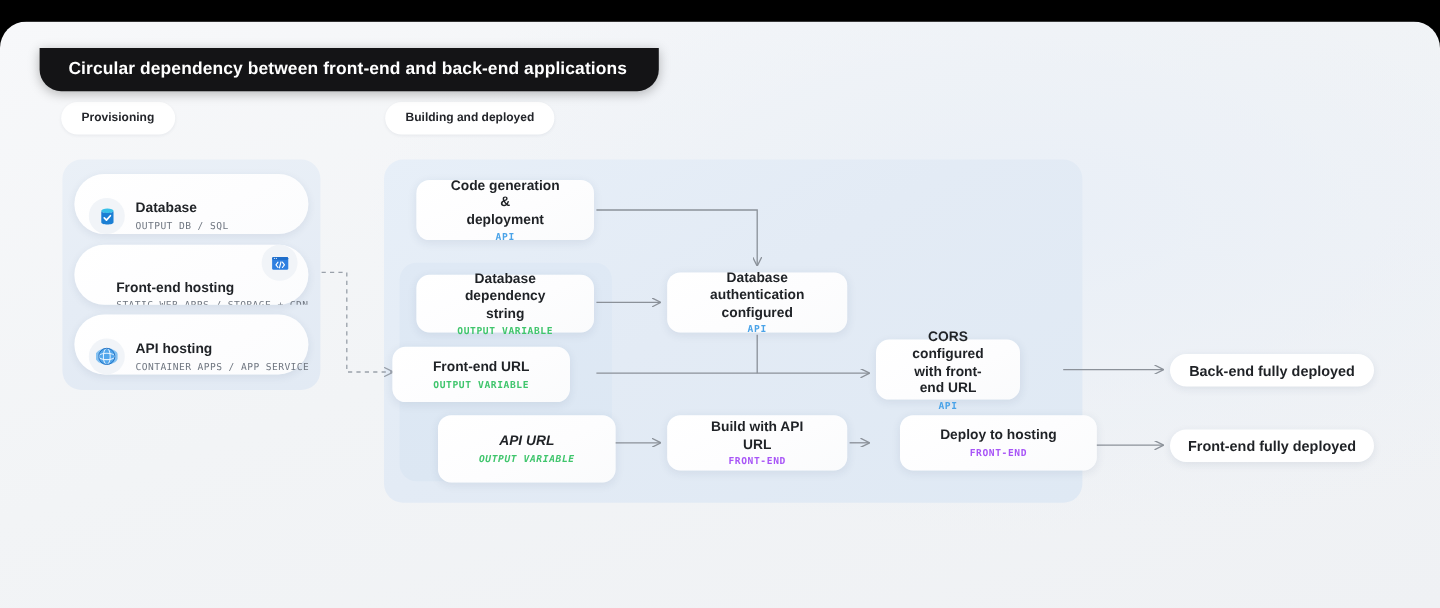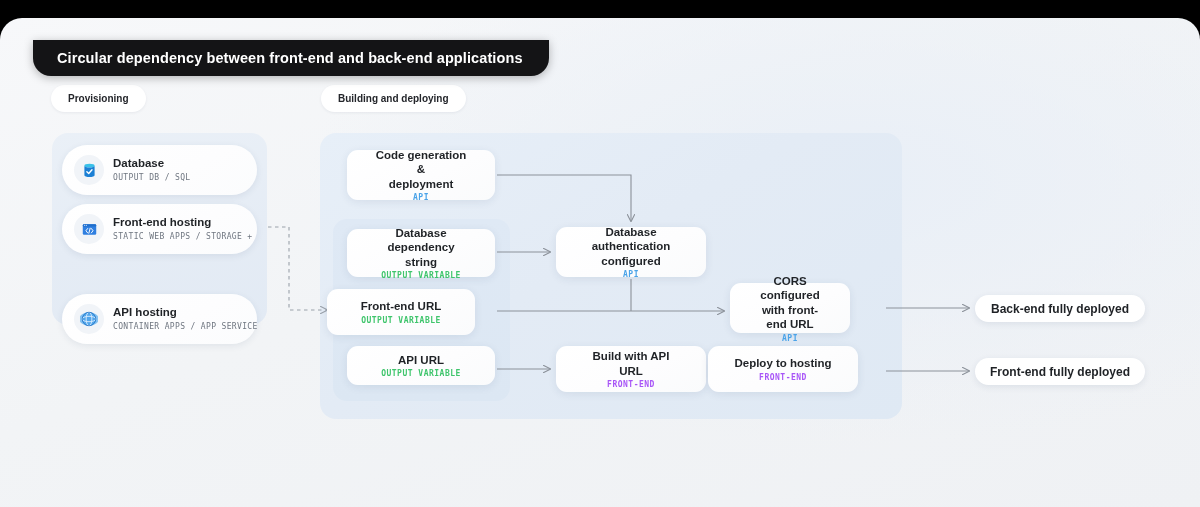"Building and deploying" span { text: deploying -> deployed }
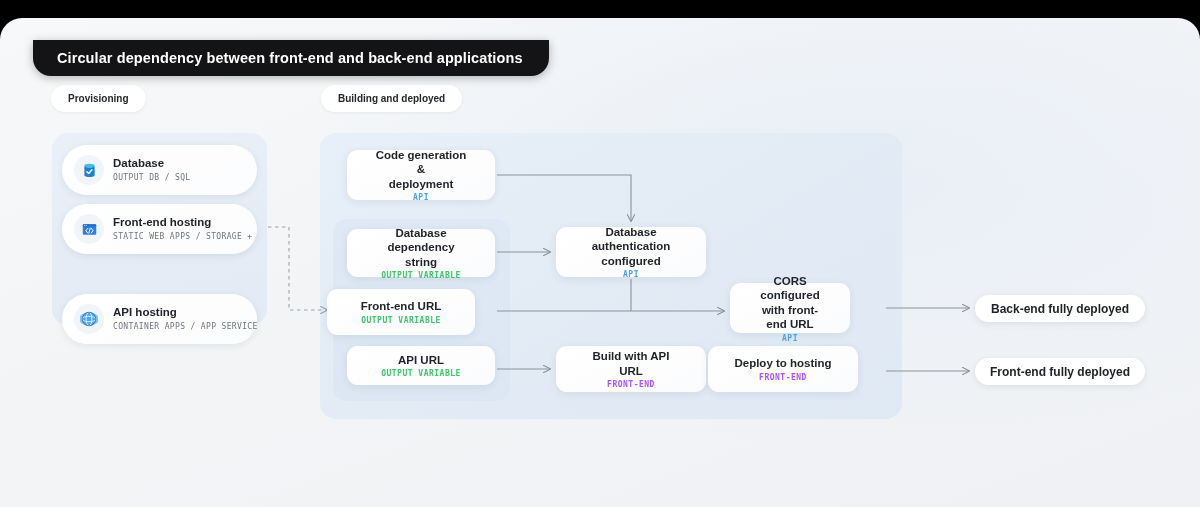"Database" .prov-card { align-items: center -> flex-end }
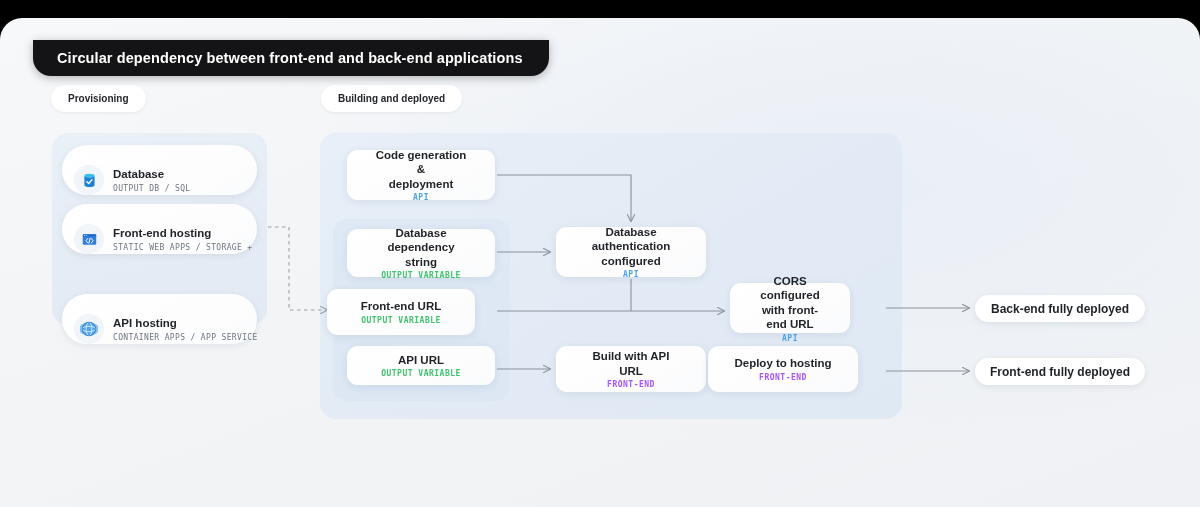"Front-end hosting" #prov-1 { flex-direction: none -> column }
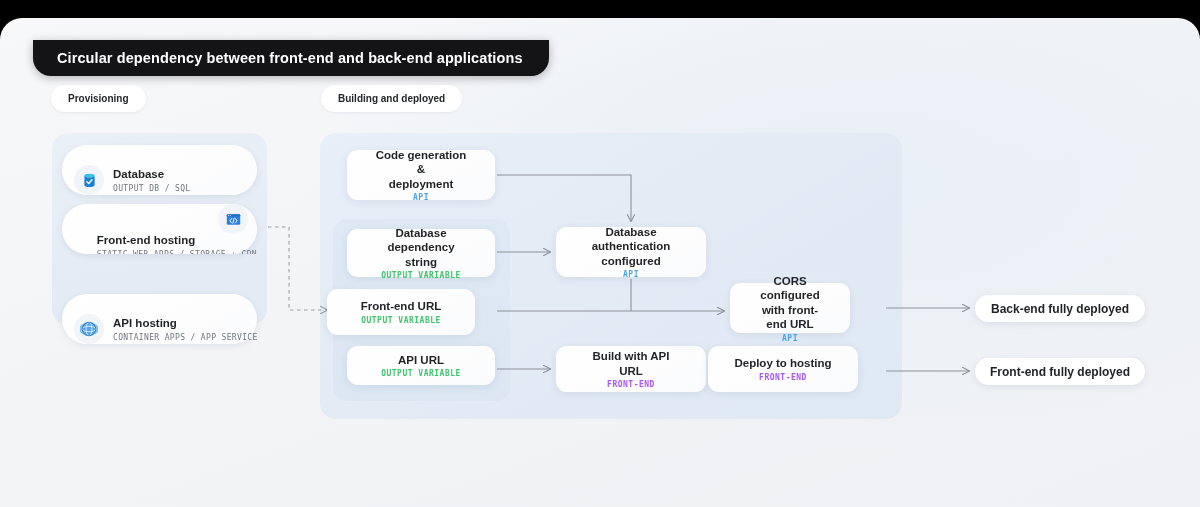"API hosting" #prov-2 { margin-top: 32px -> none }
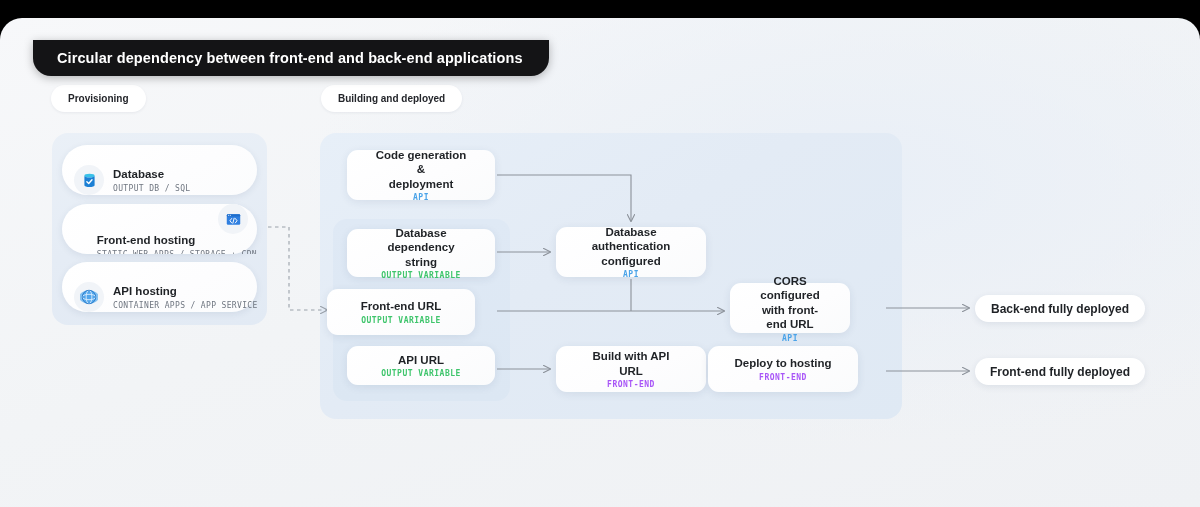"API URL" #n-apiurl { font-style: none -> italic; height: 39px -> 56px; left: 347px -> 365px }
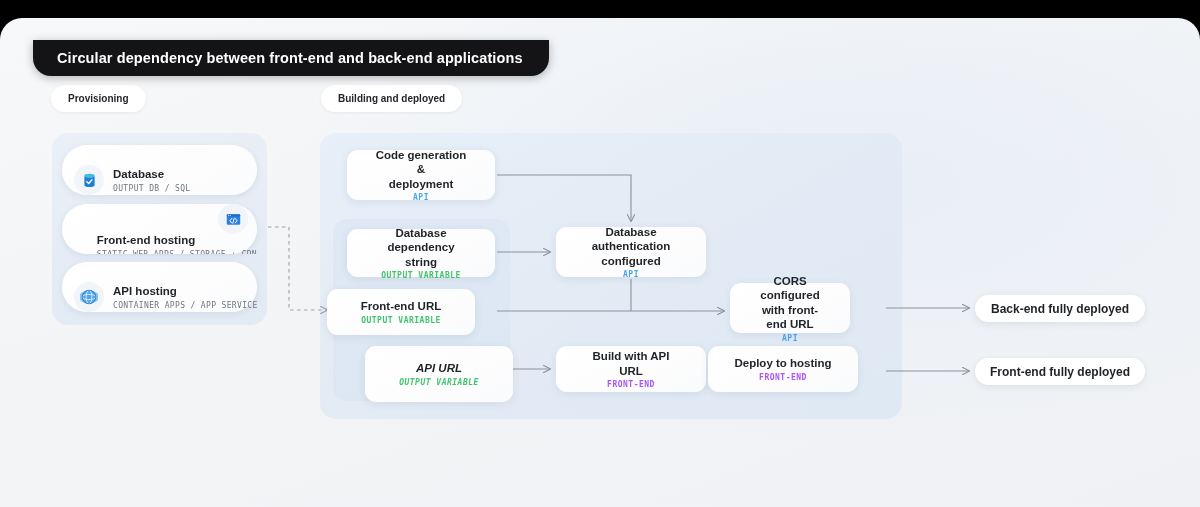"Deploy to hosting" #n-deploy { left: 708px -> 750px; width: 150px -> 164px }
